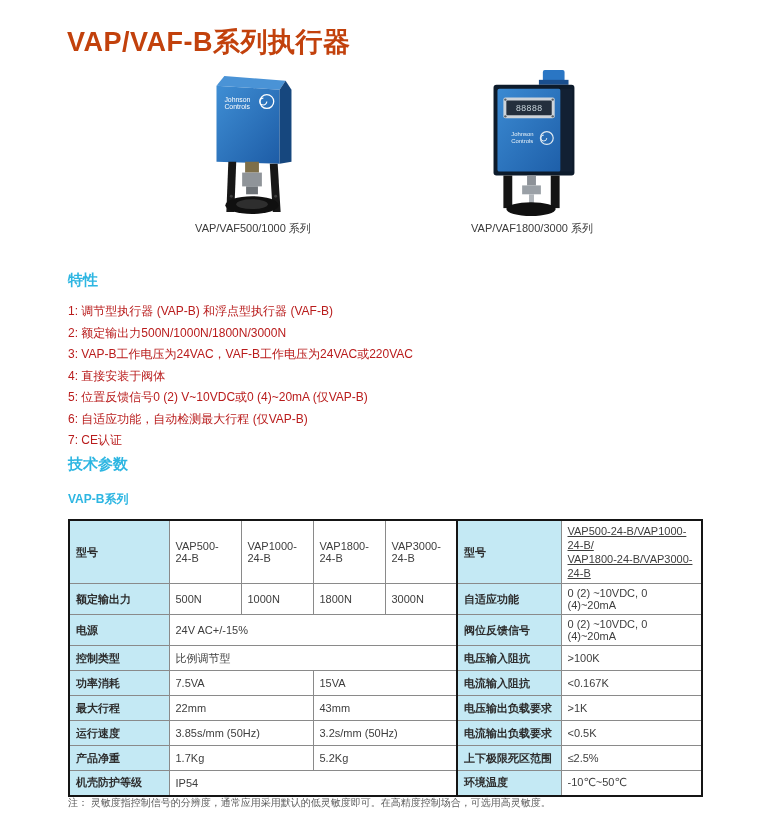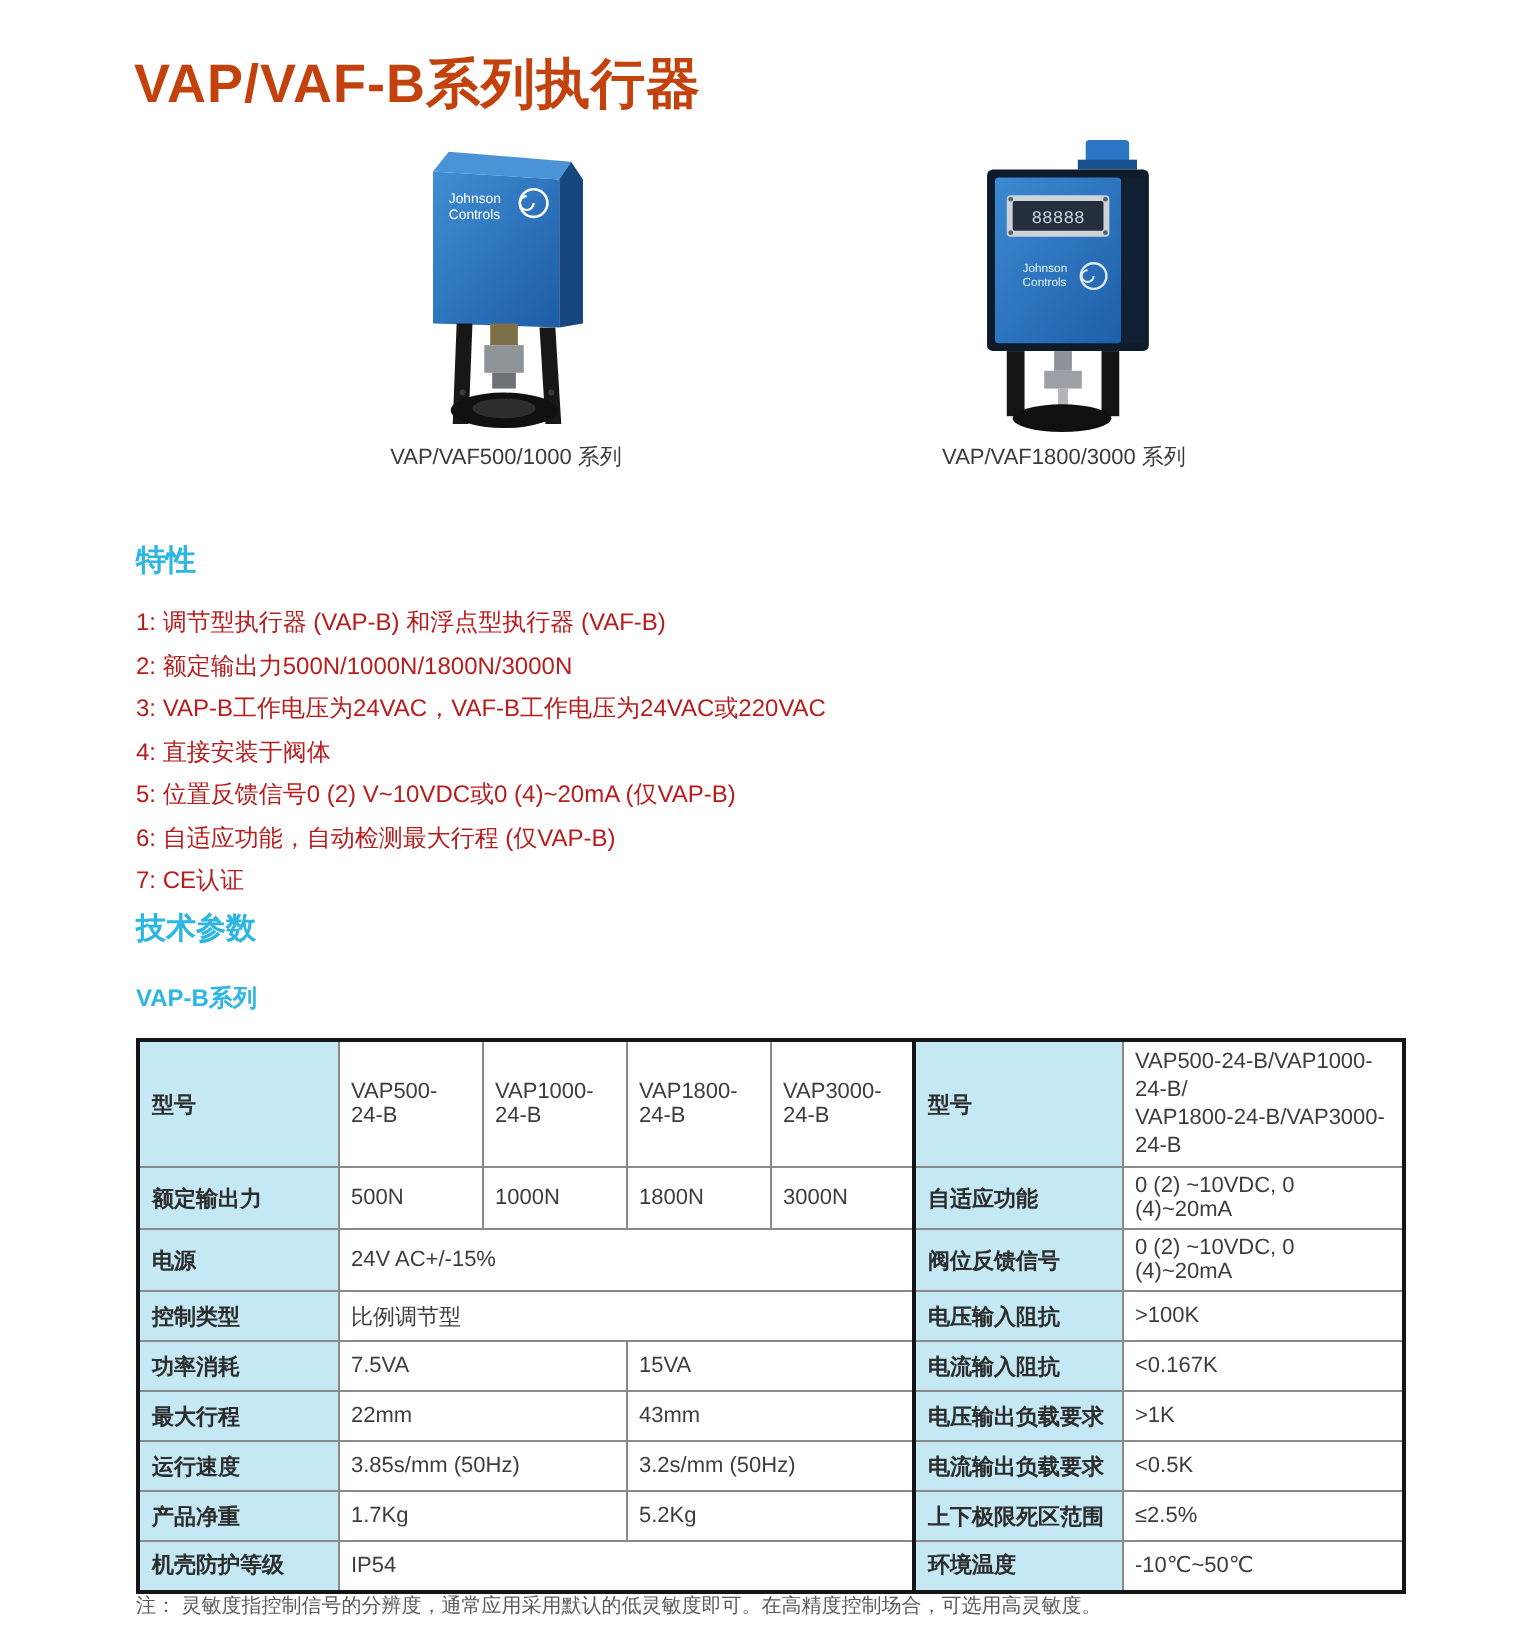"VAP500-24-B/VAP1000-24-B/" .spec-table .pre { text-decoration: none -> underline }
